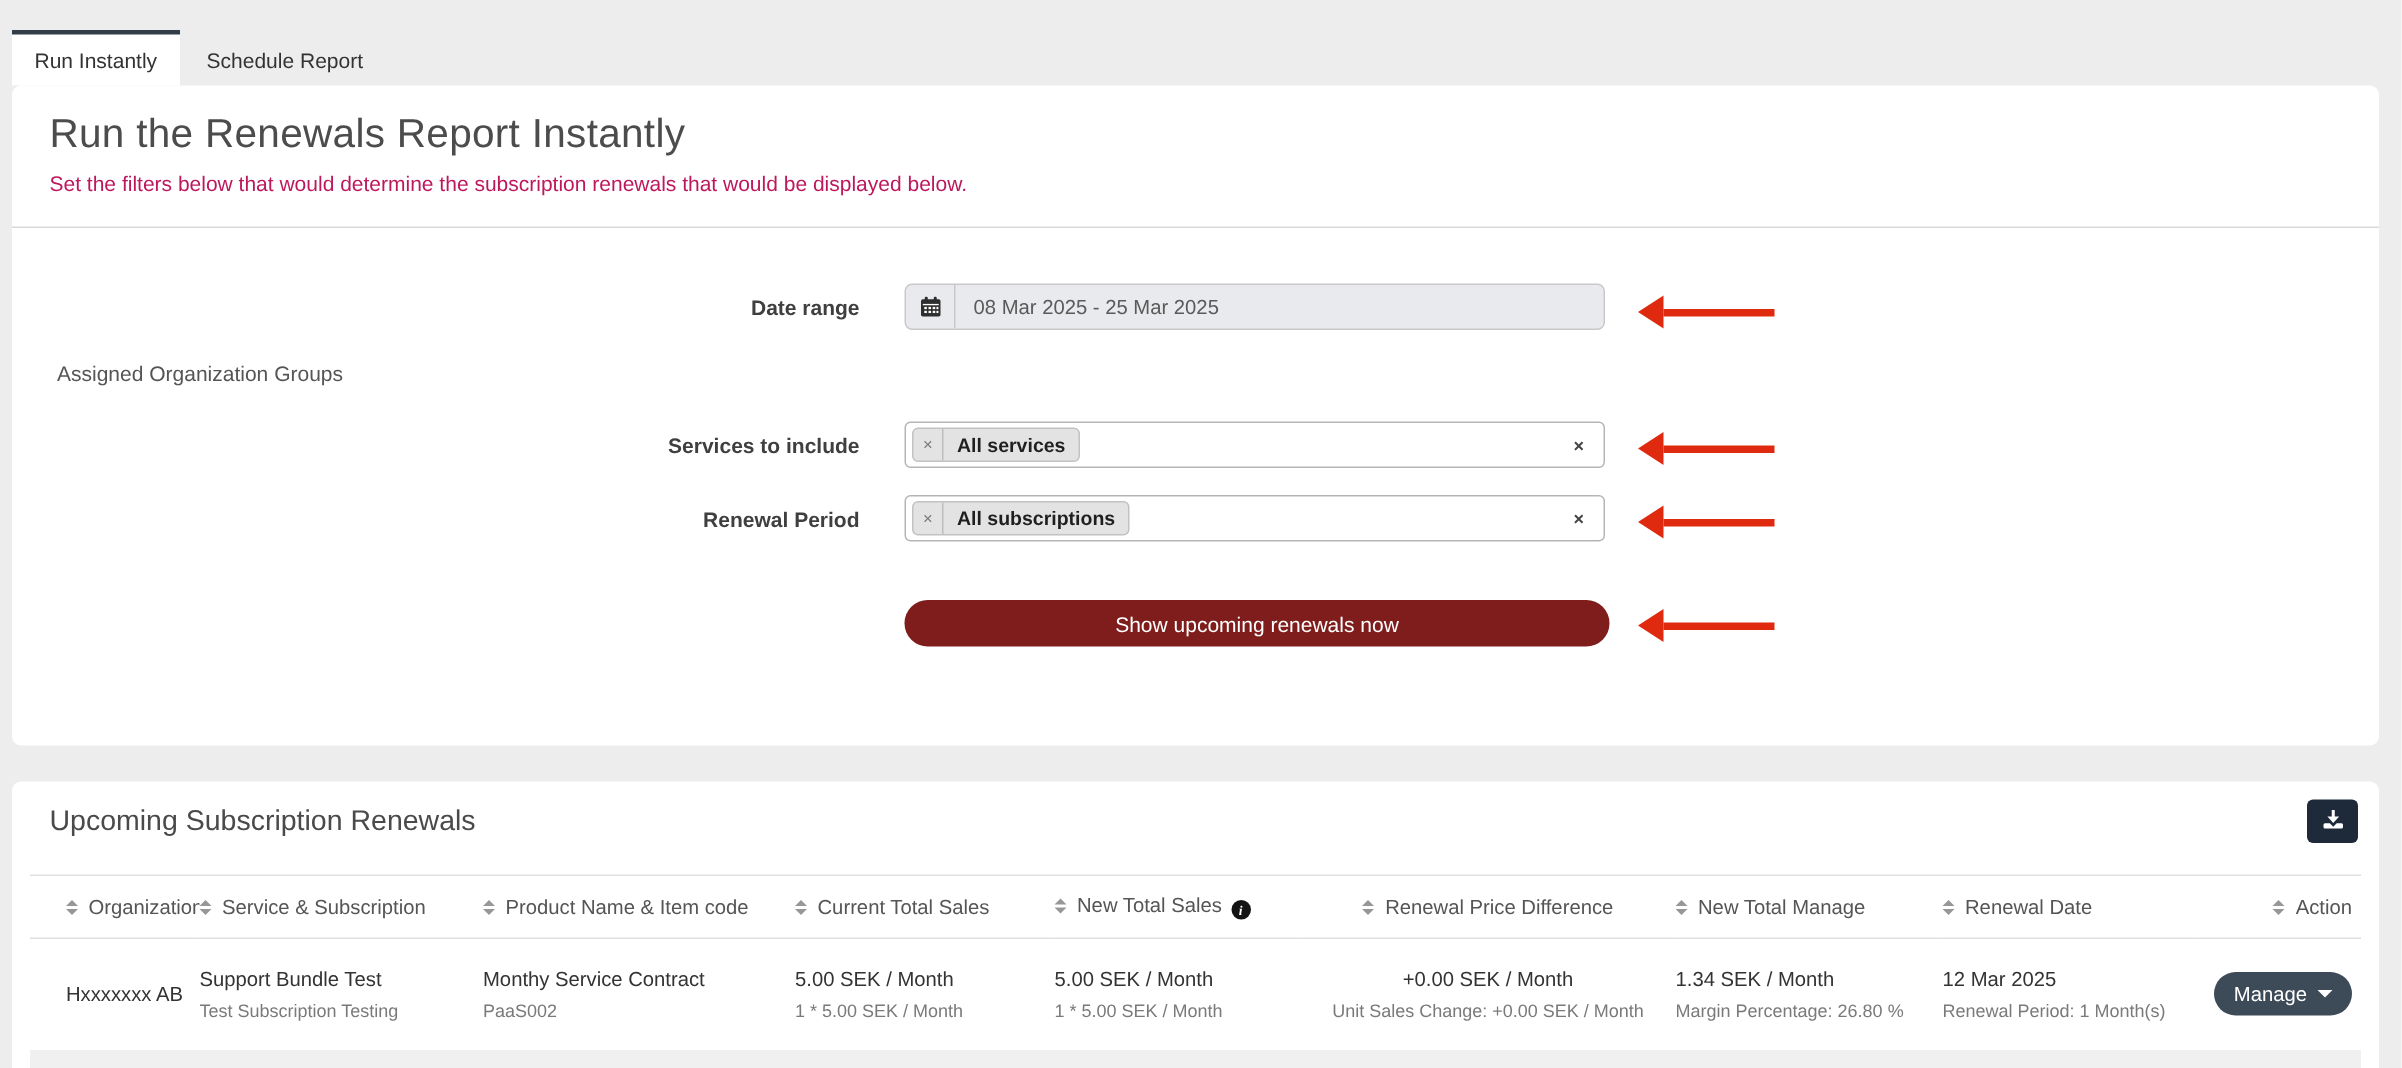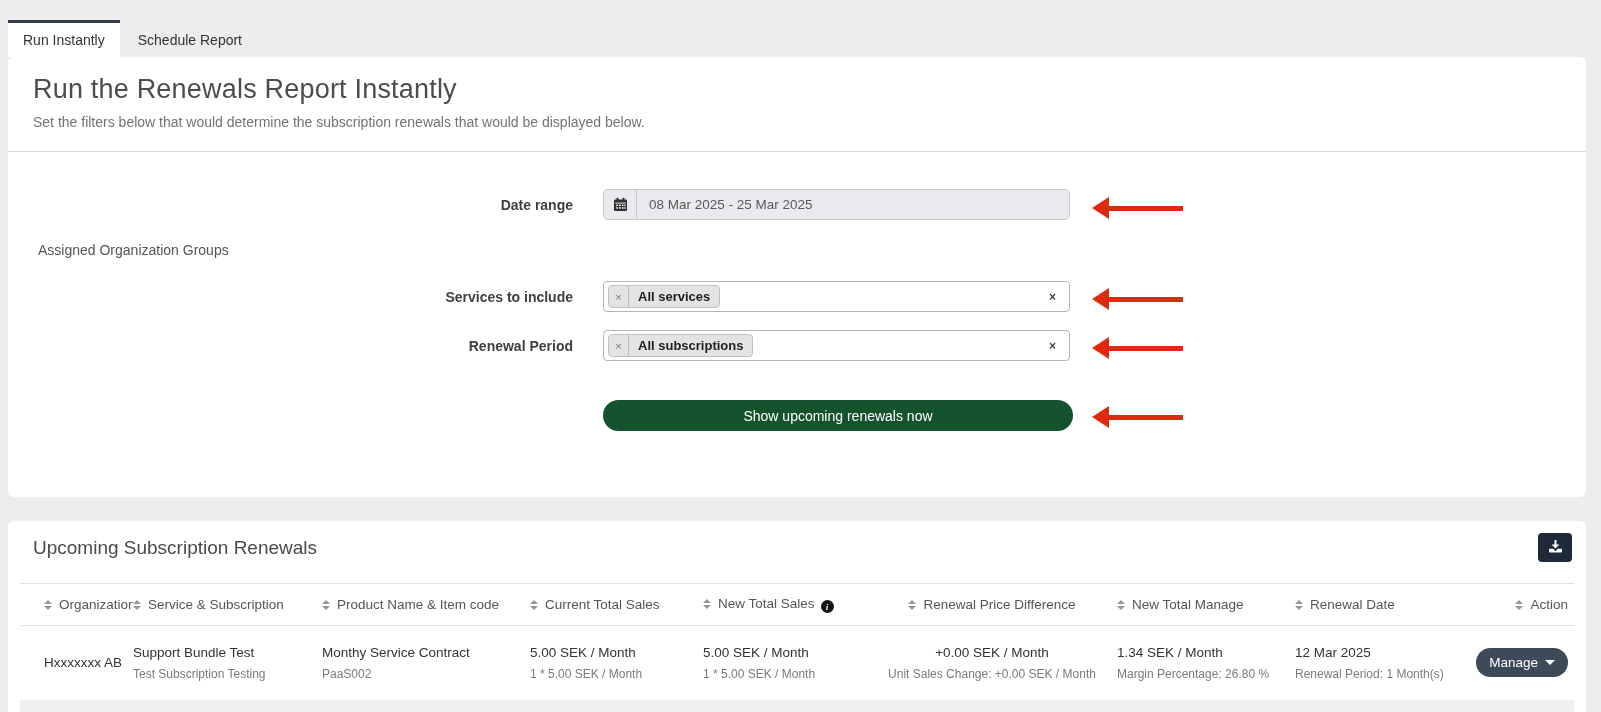"Set the filters below that" .panel-sub { color: #737373 -> #be185d }
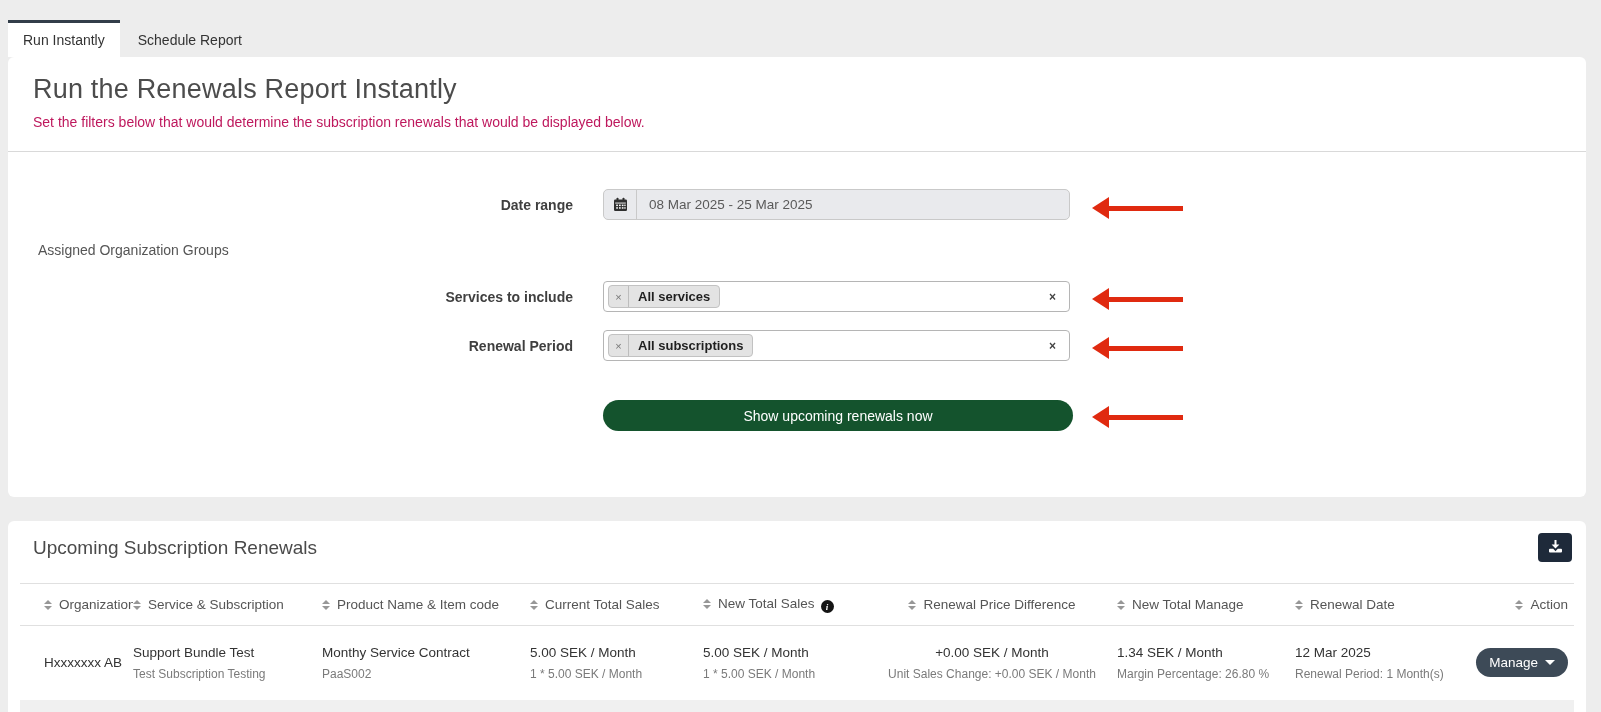"Show upcoming renewals now" .submit-btn { background: #14532d -> #7f1d1d }
